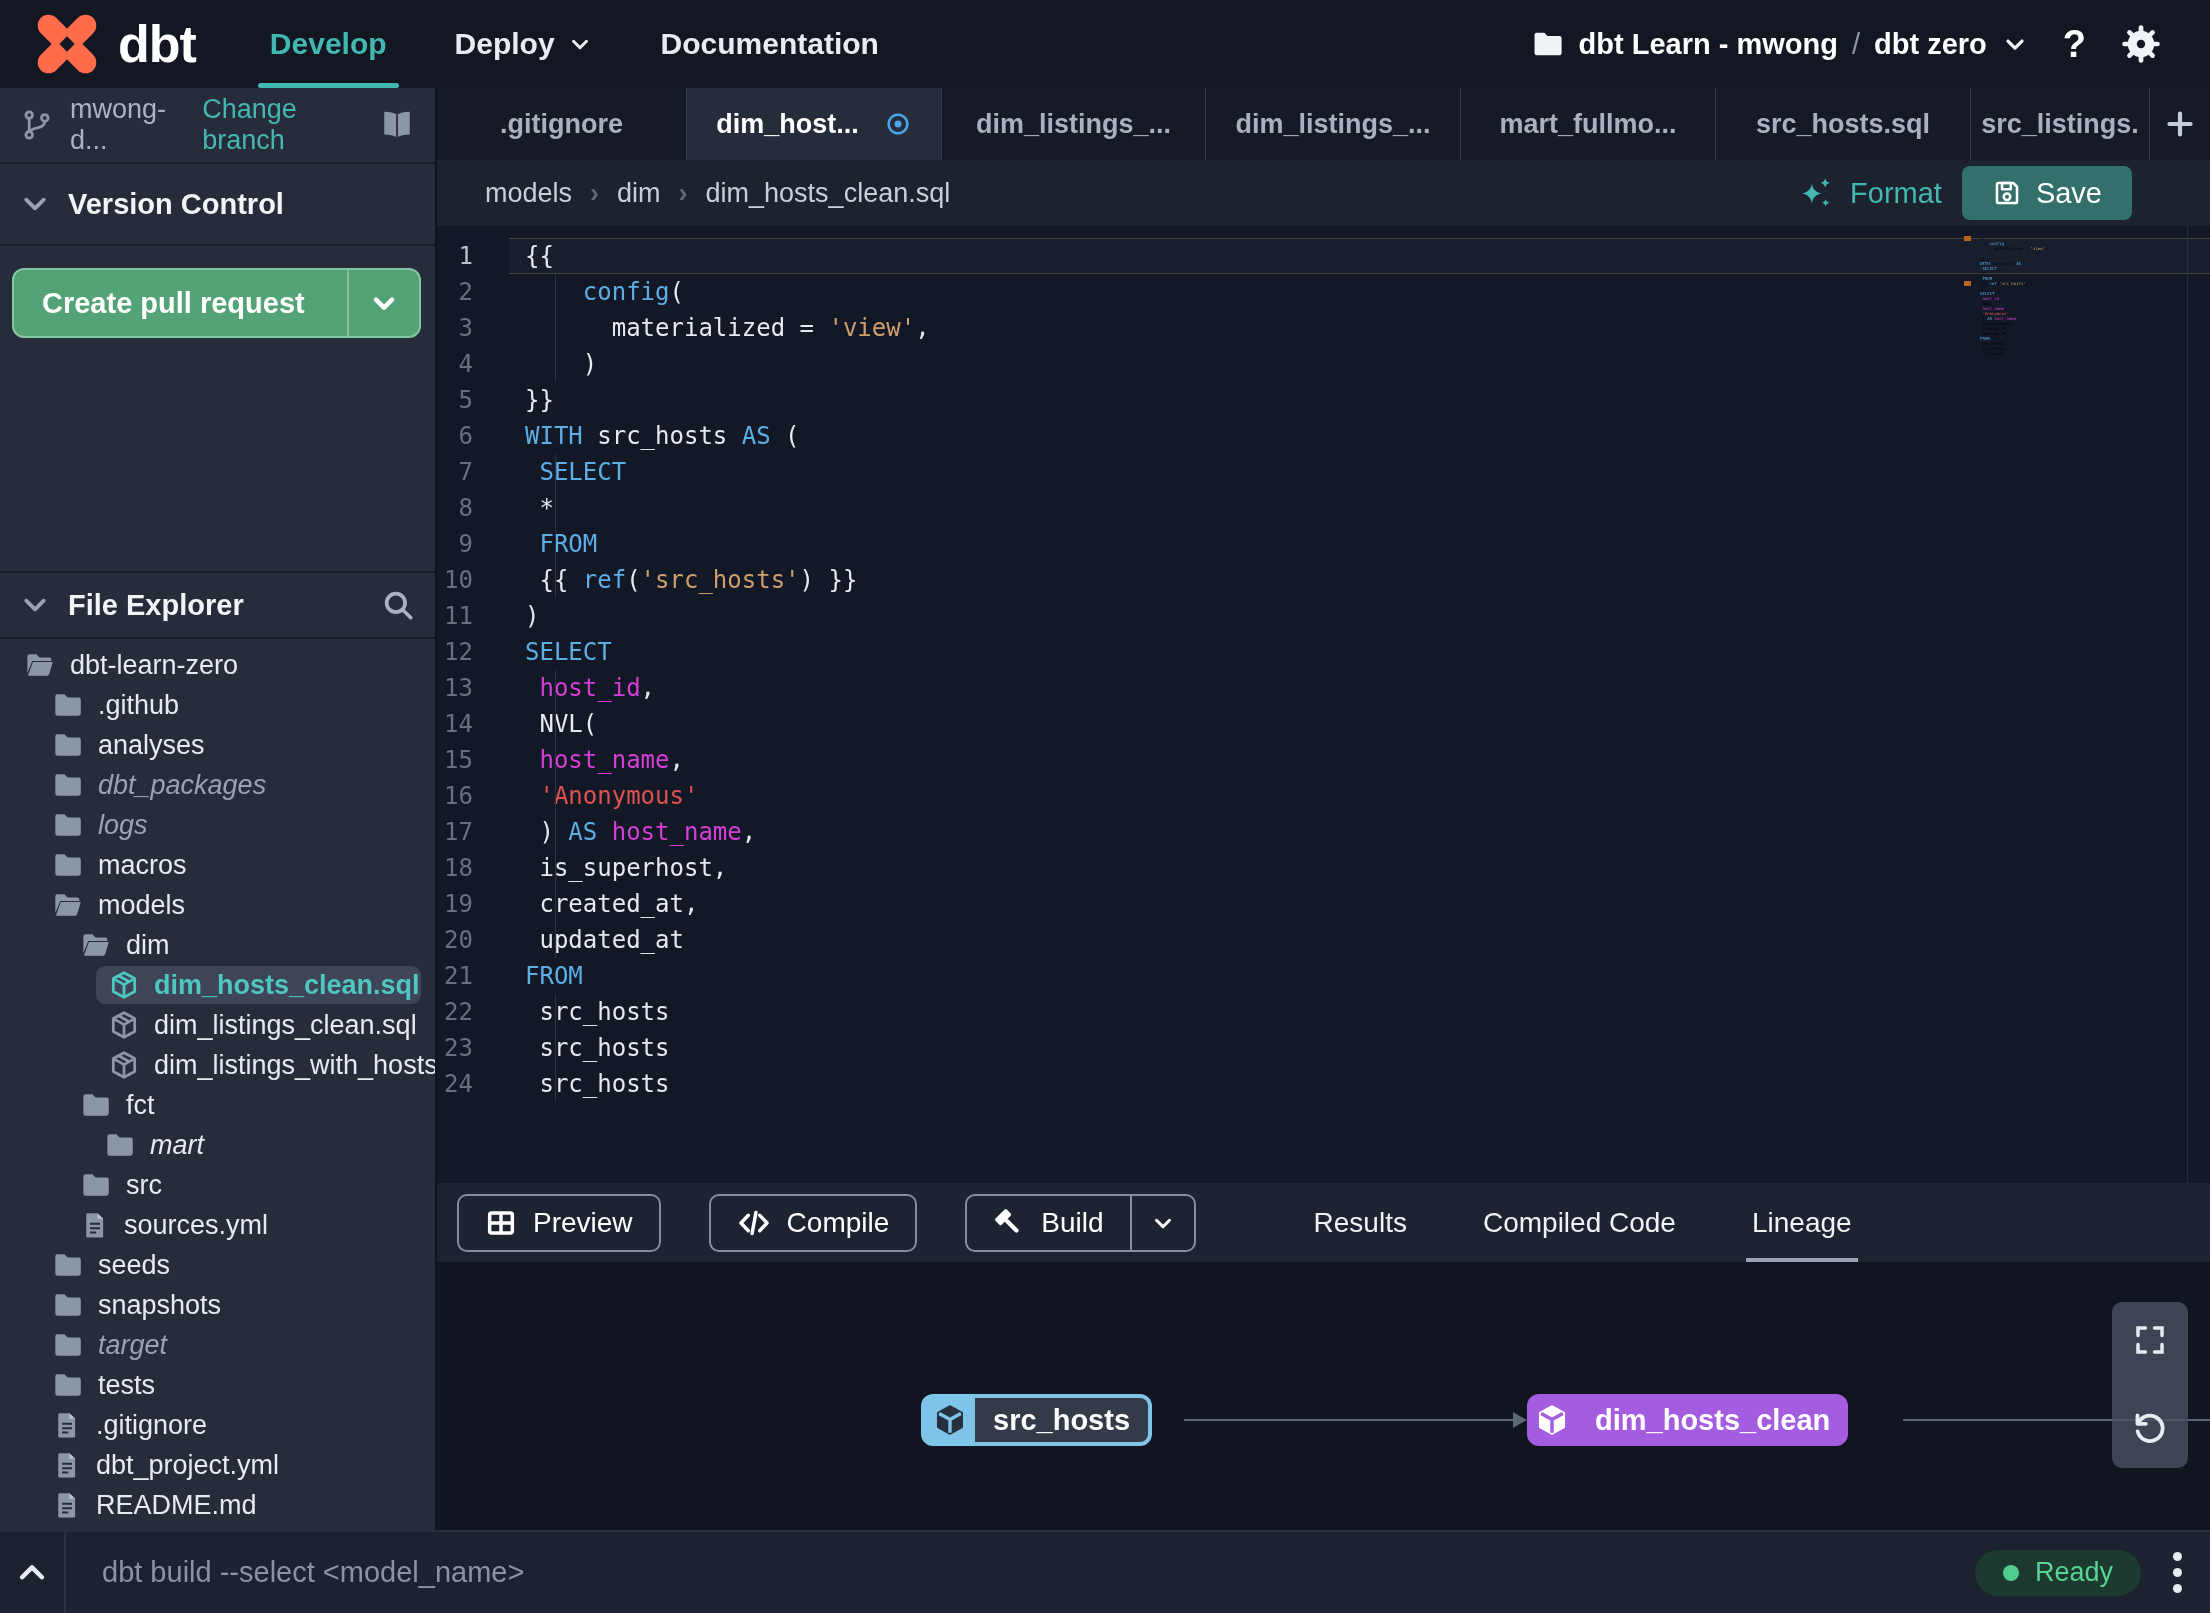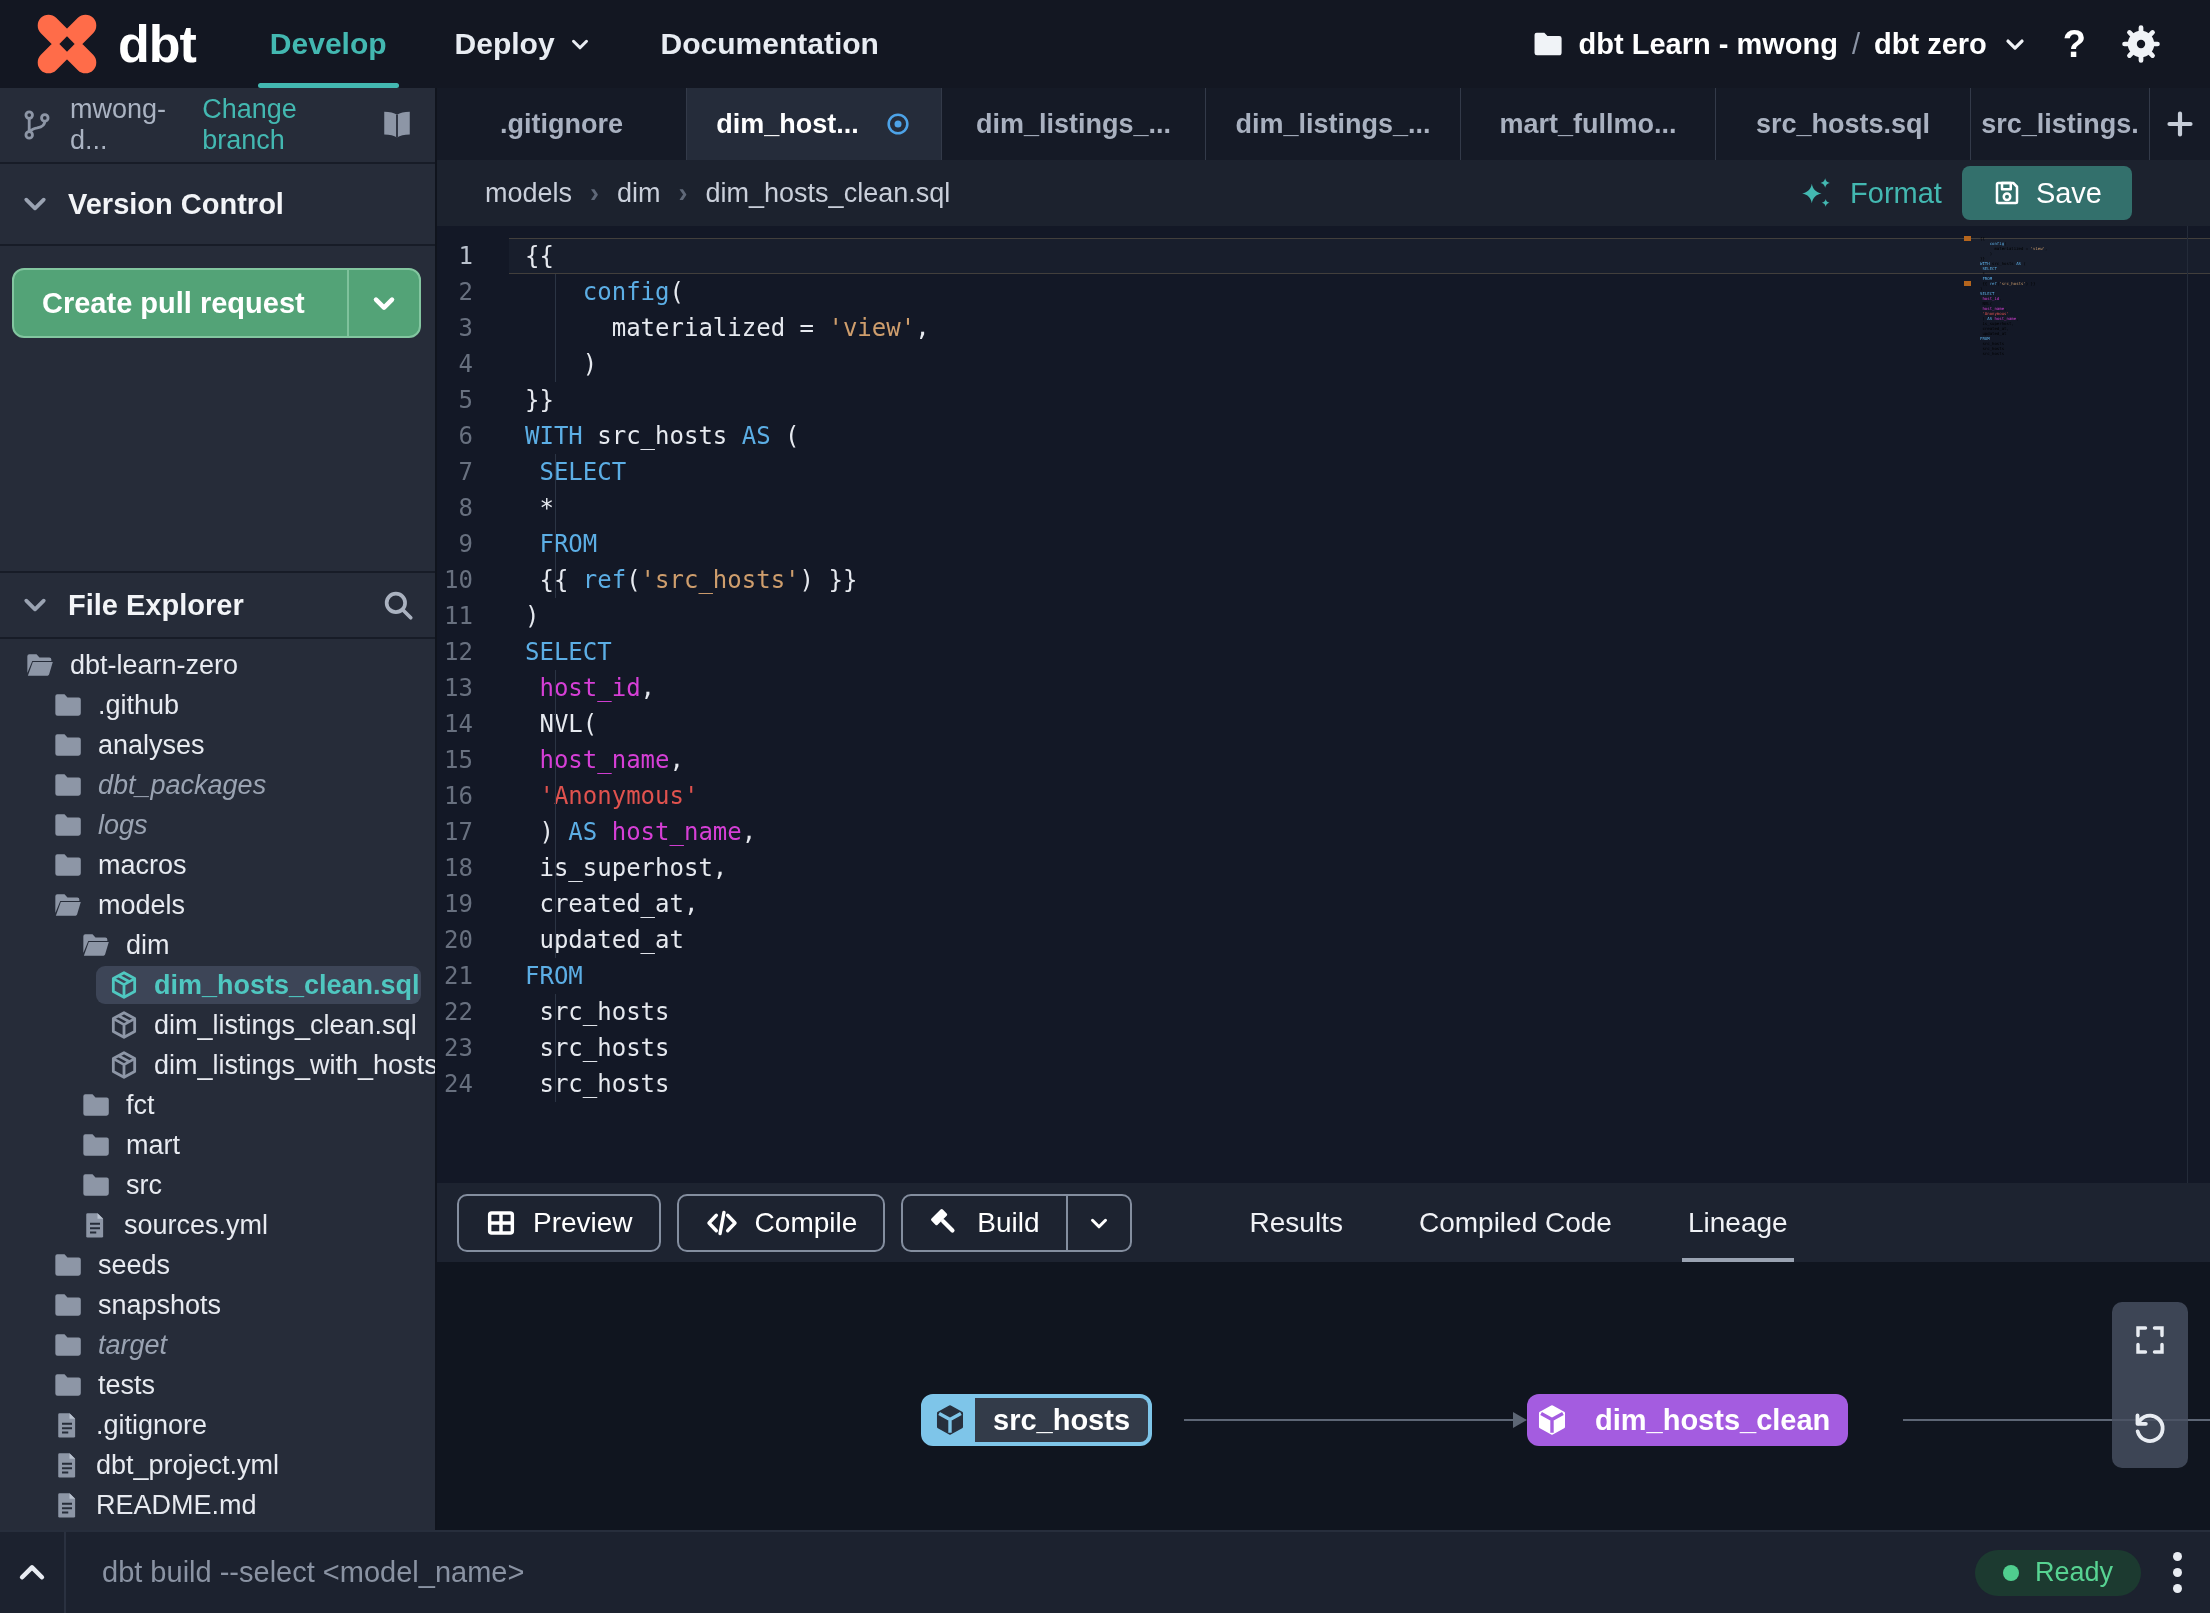"mart" div.tree-row { font-style: none -> italic; padding-left: 80px -> 104px }
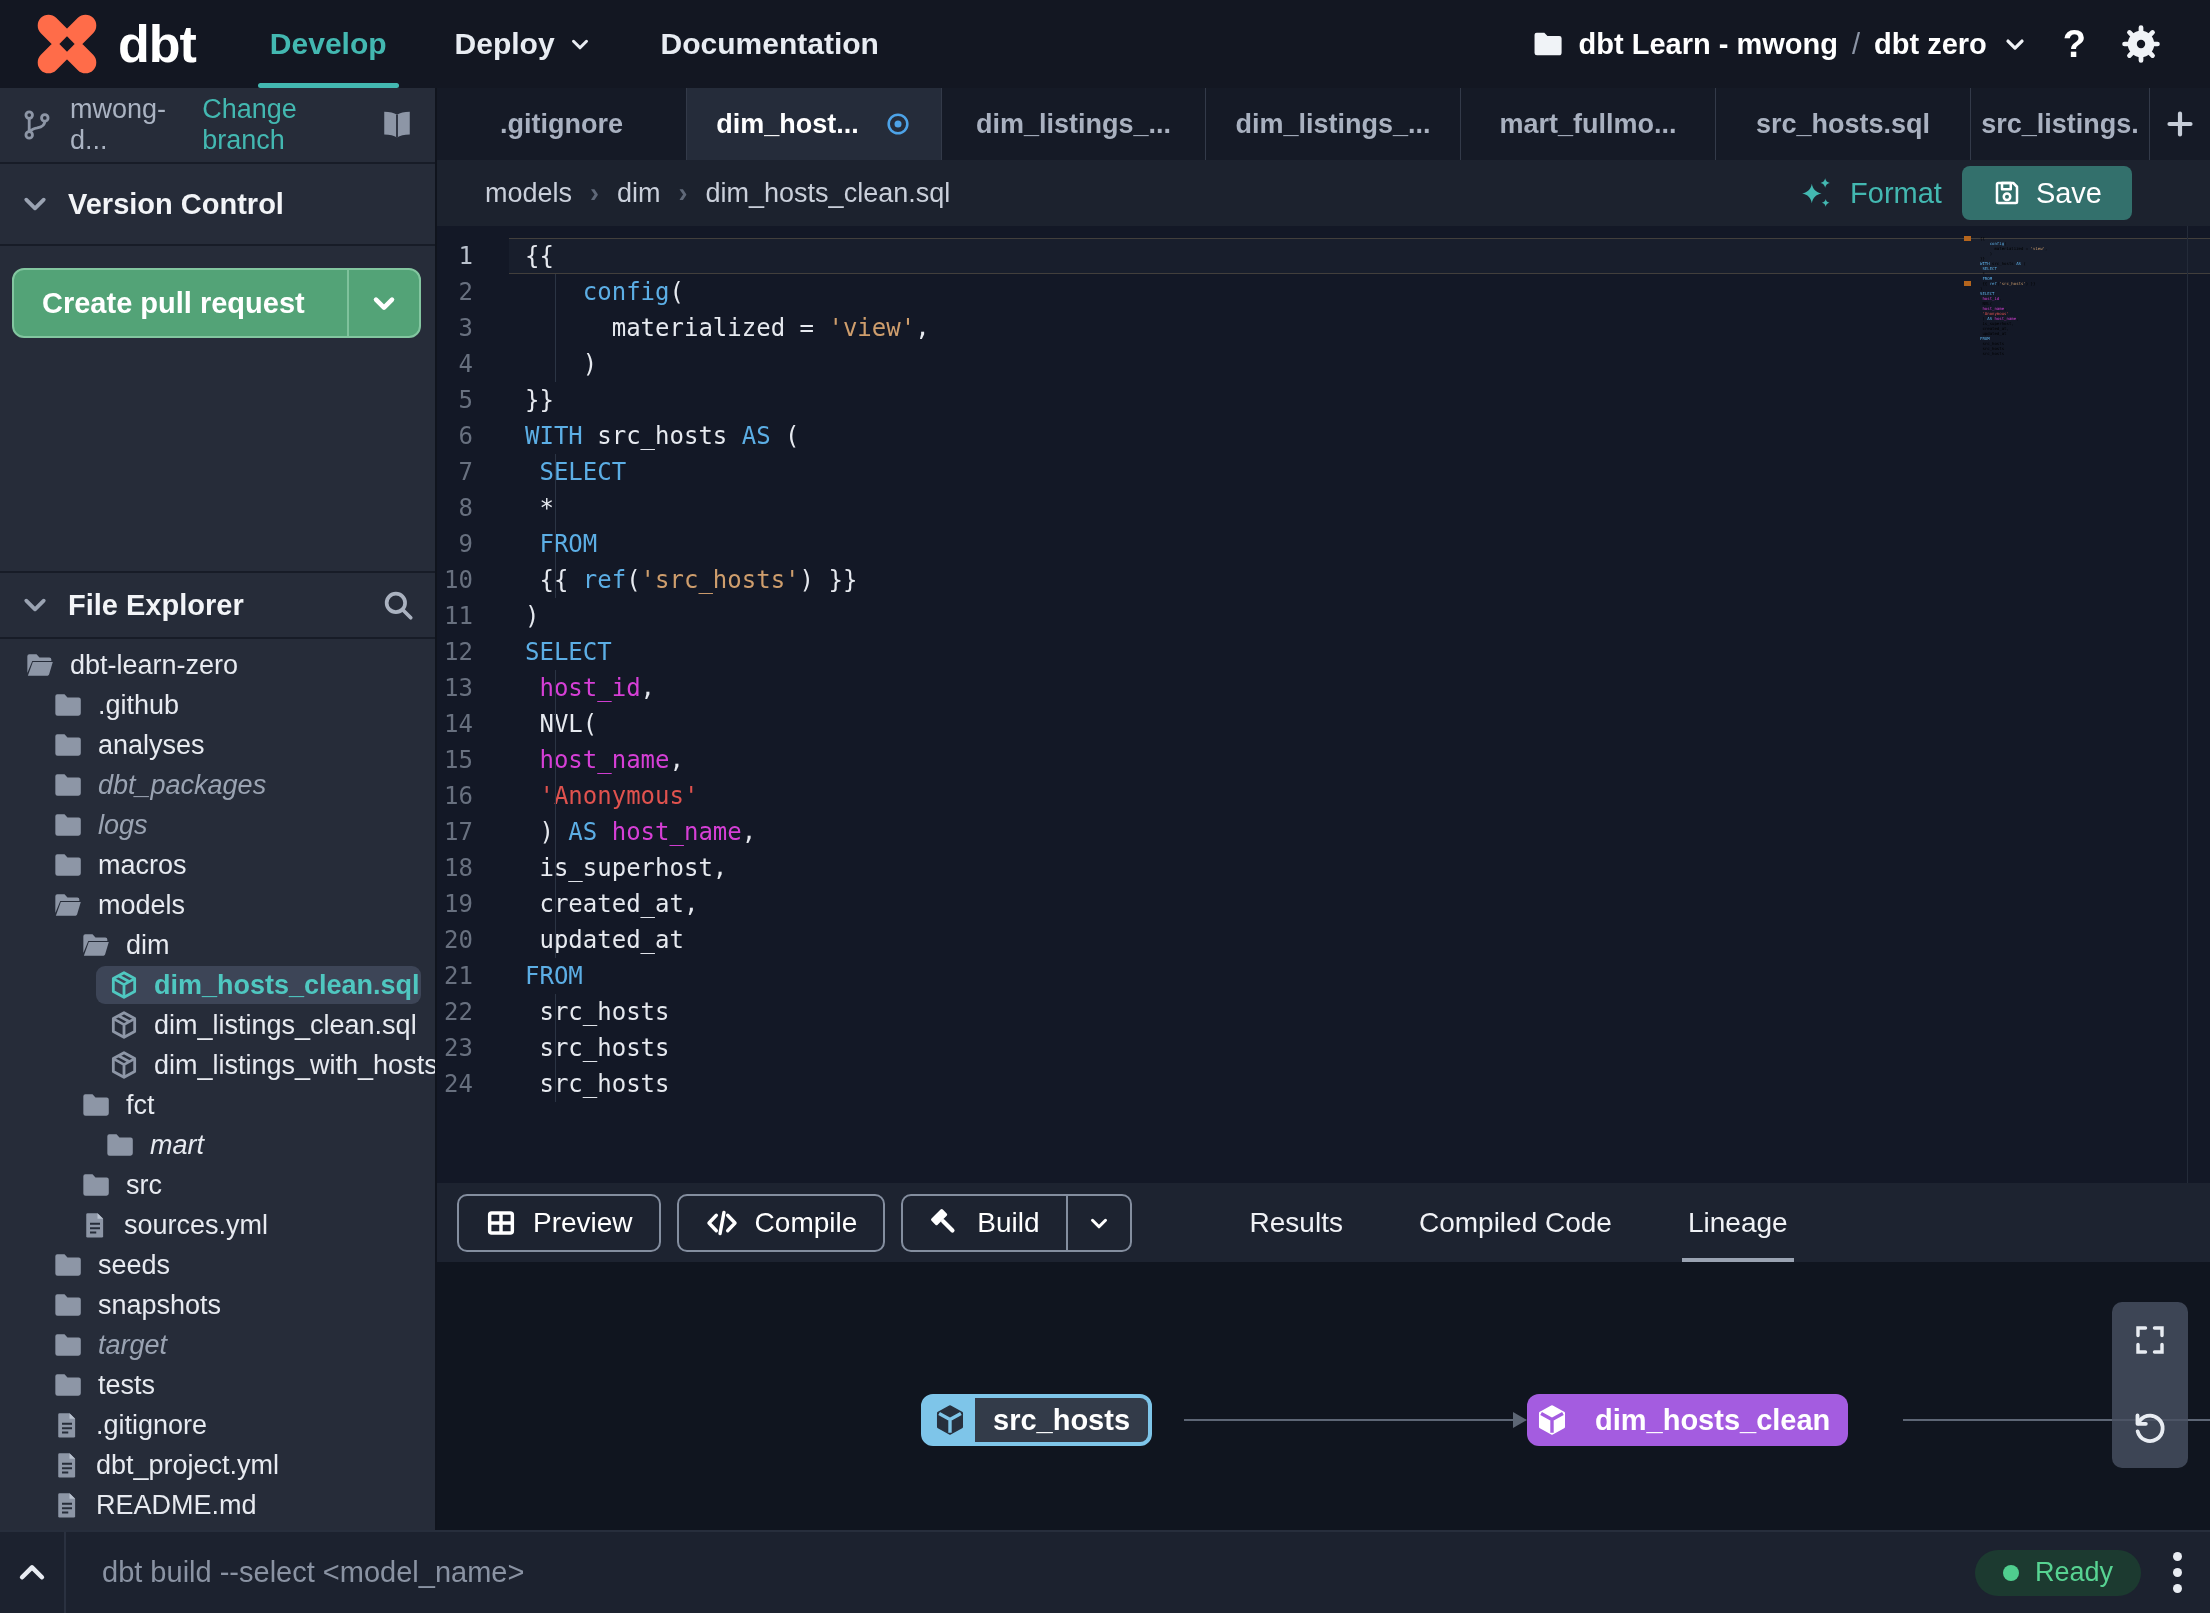"Preview" div { gap: none -> 32px }
